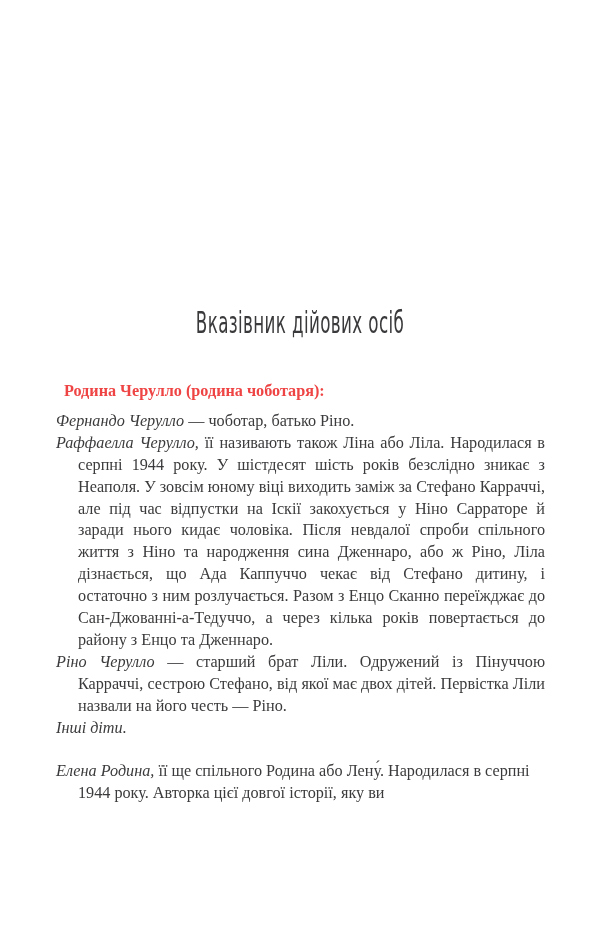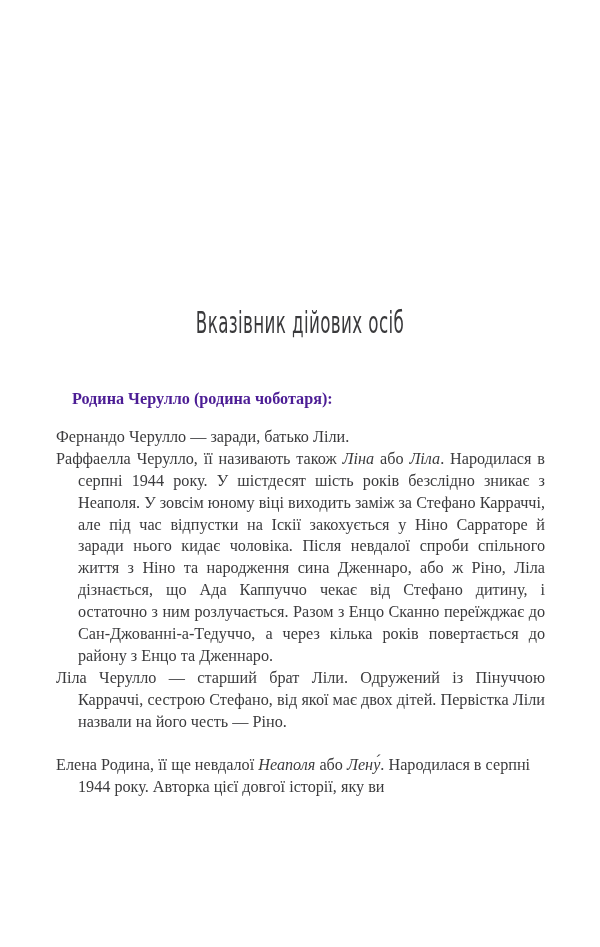"Родина Черулло (родина чоботаря):" .family-heading { color: #4c1d95 -> #ef4444; margin: 16px -> 8px }
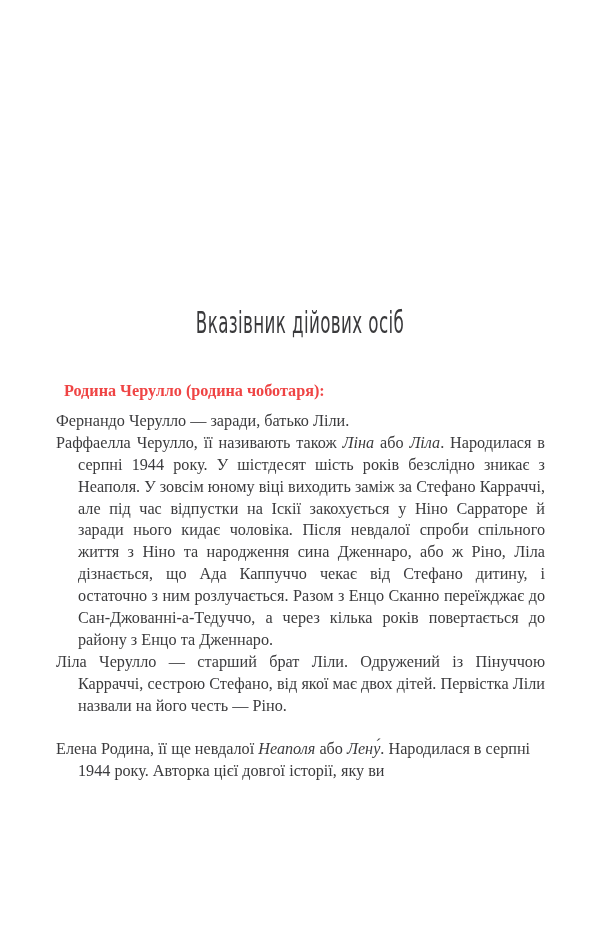"Фернандо Черулло" .nm { font-style: none -> italic }
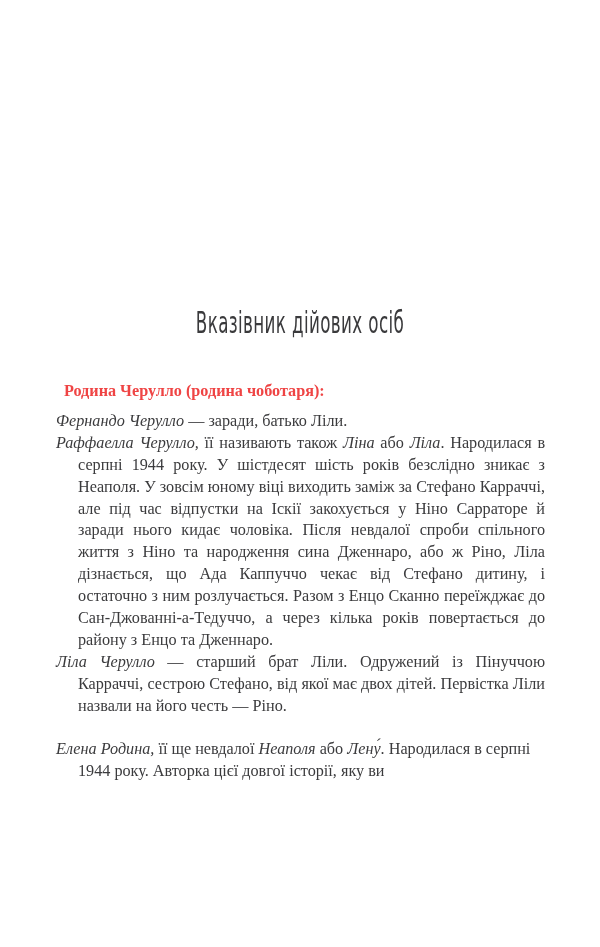"заради, батько Ліли." span { text: заради, батько Ліли -> чоботар, батько Ріно }
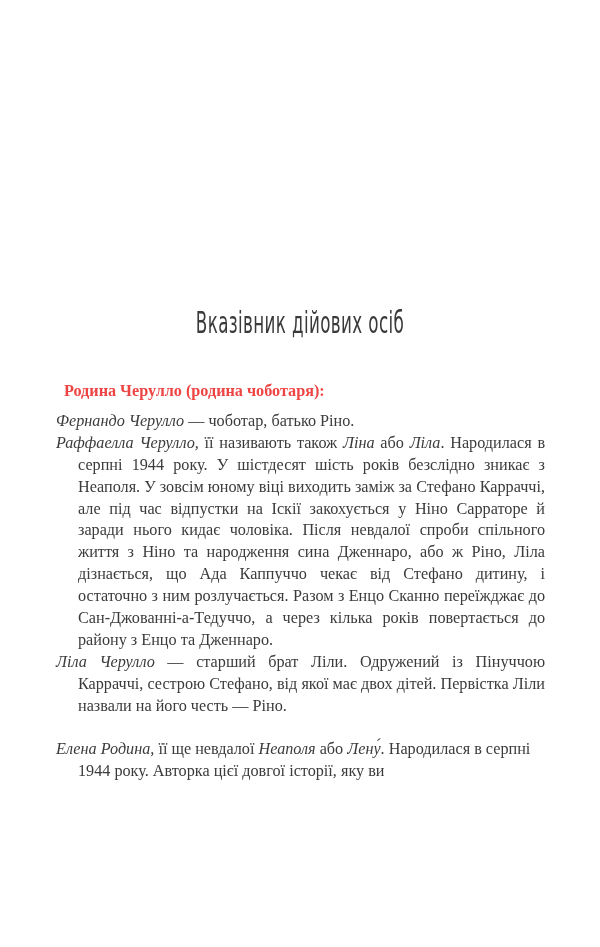"Ліна" .alias { font-style: italic -> none }
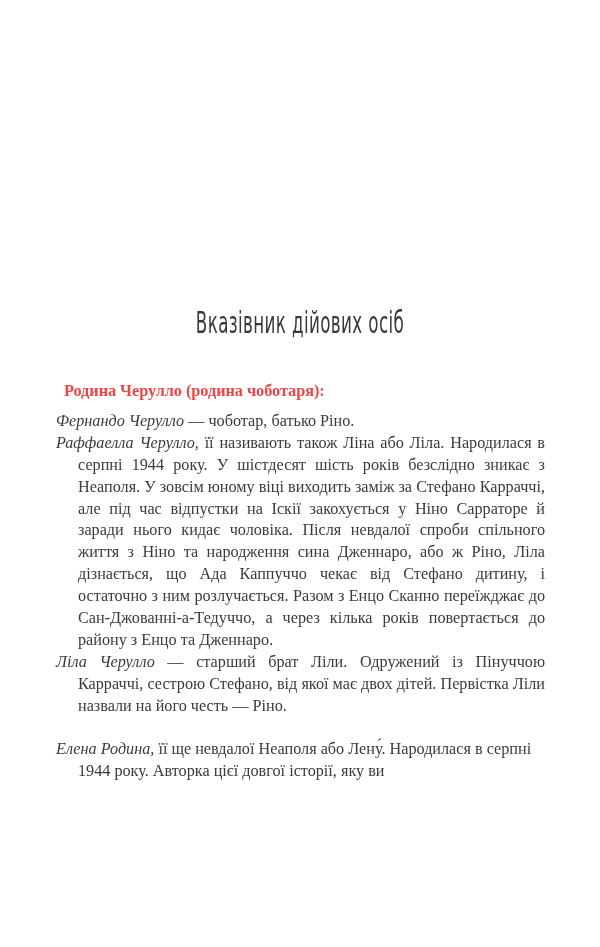"Ліла Черулло" span.nm { text: Ліла -> Ріно }
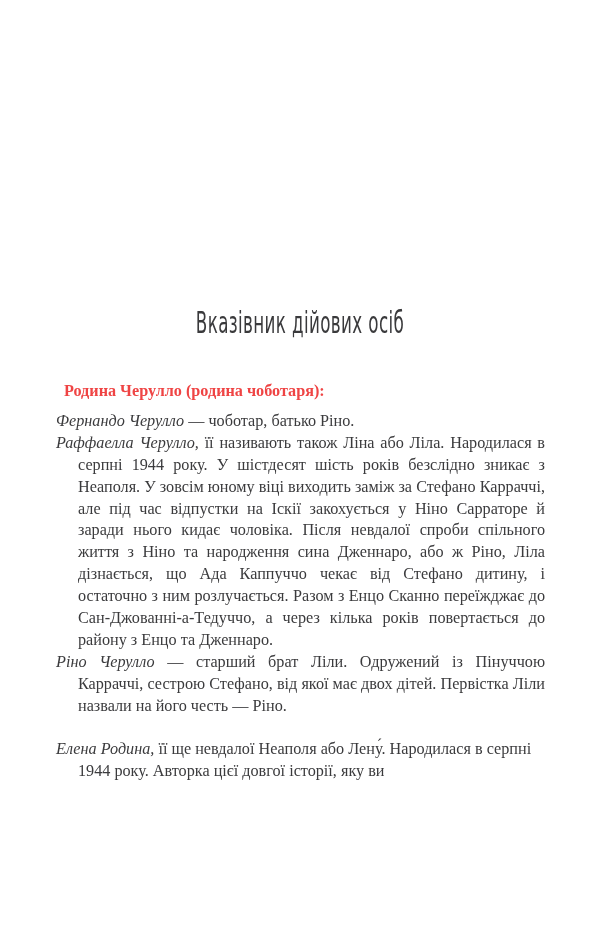"Інші діти." p.entry { html: none -> <p> <span>Інші діти.</span> </p> }
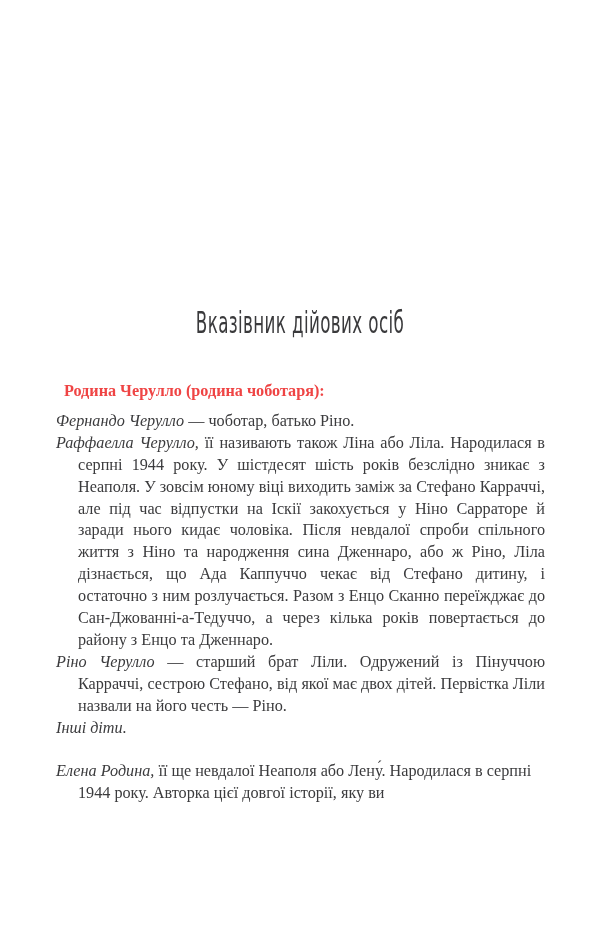"її ще невдалої" span { text: невдалої -> спільного }
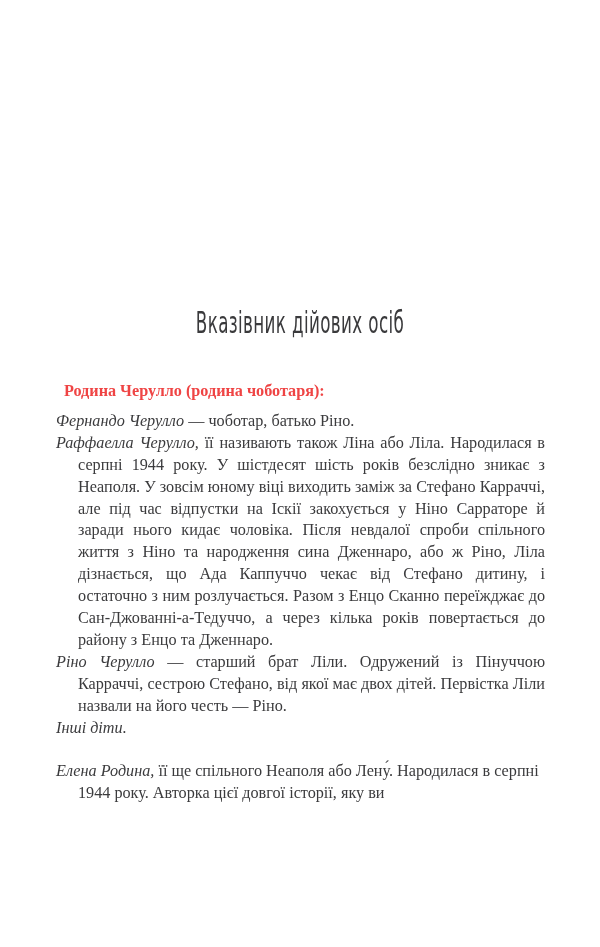"Неаполя" span.alias { text: Неаполя -> Родина }
